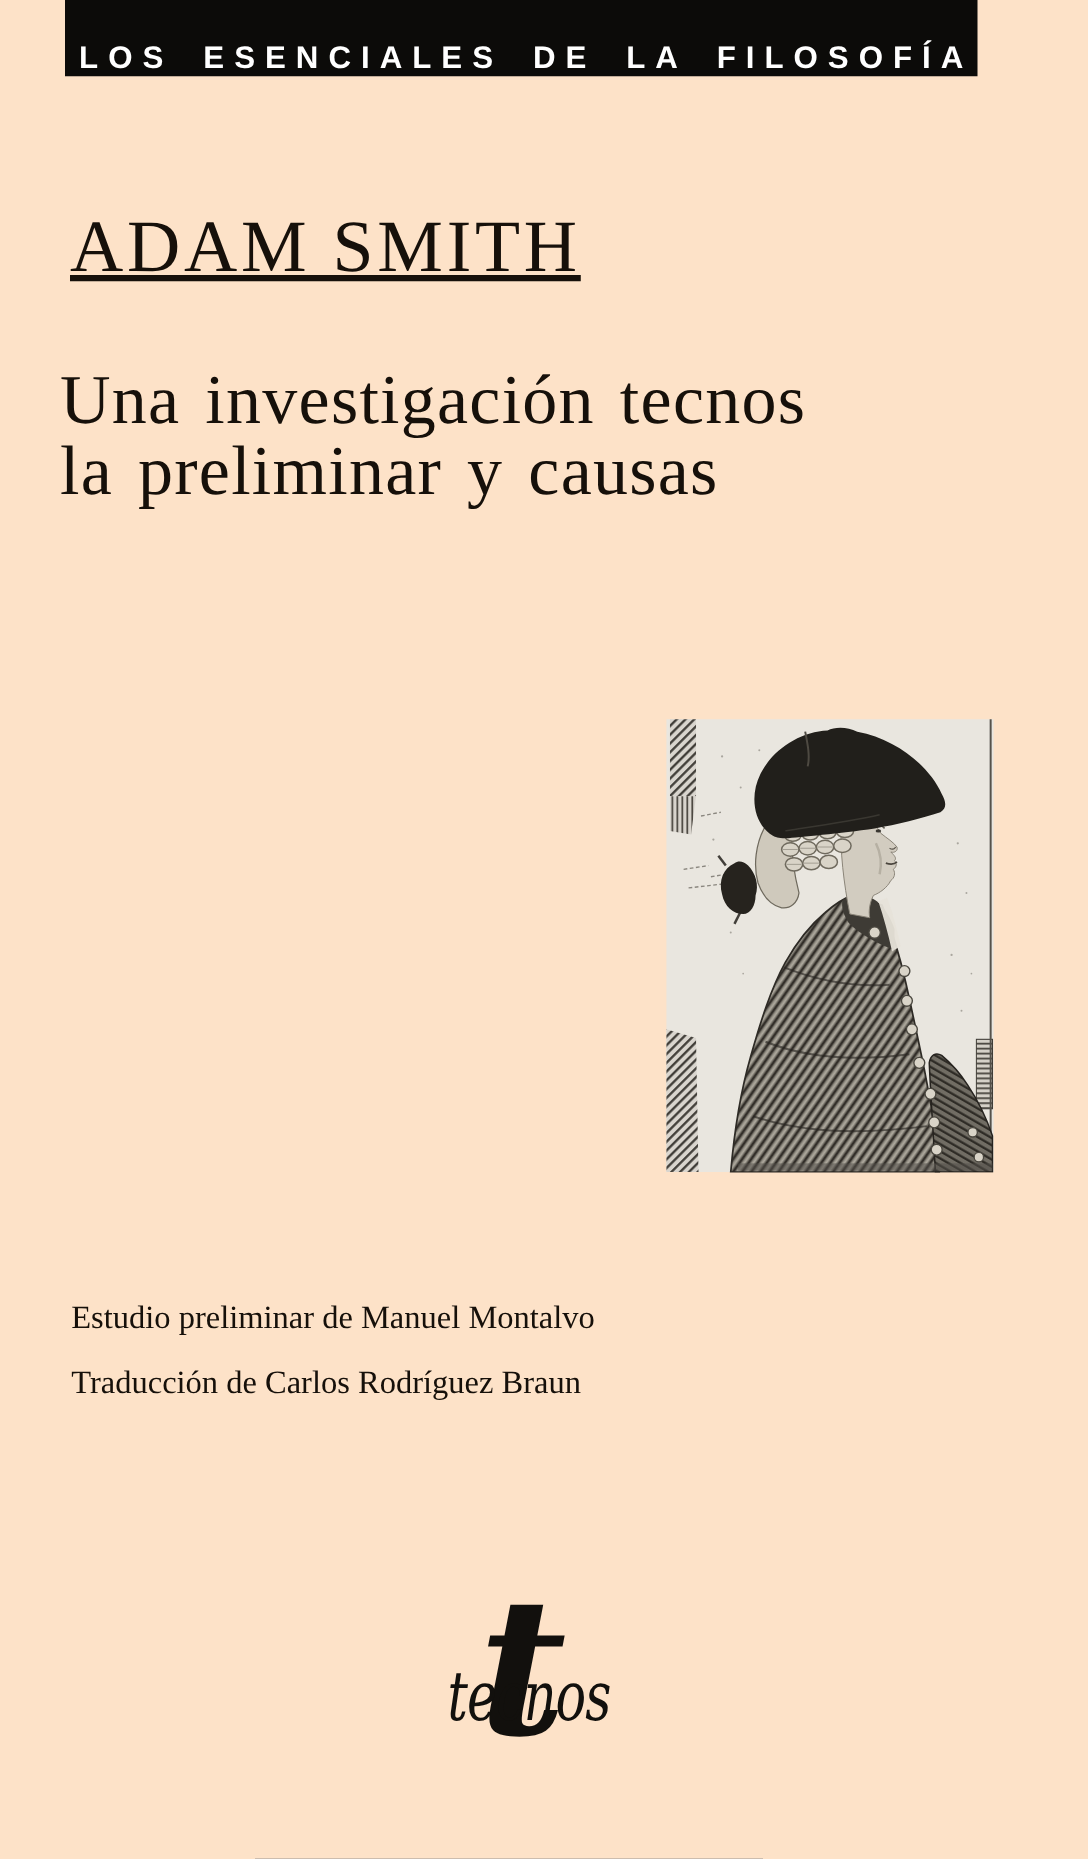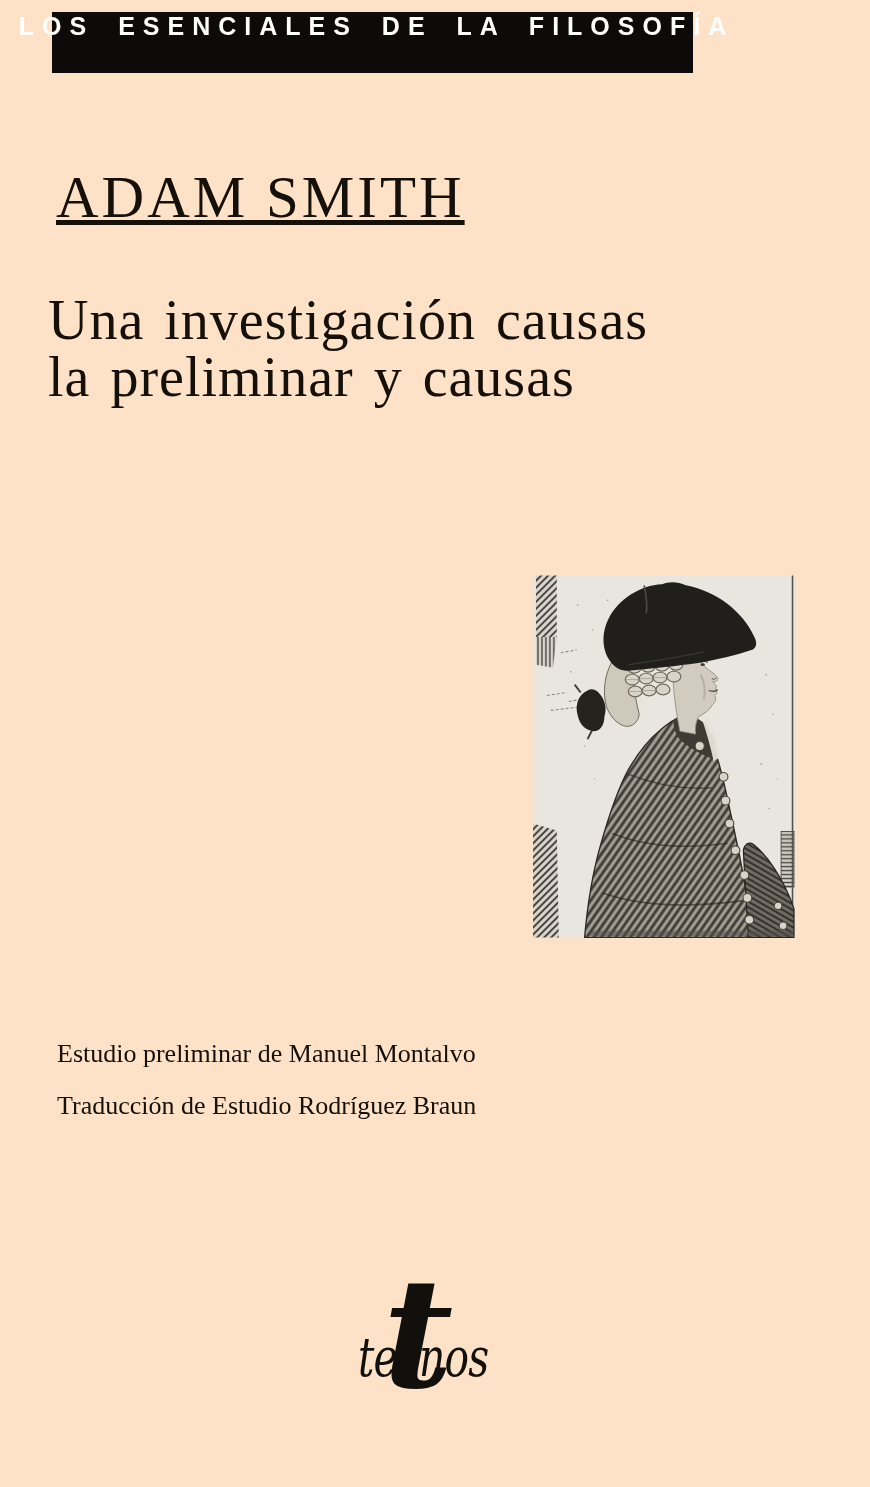"LOS ESENCIALES DE LA FILOSOFÍA" .banner { align-items: flex-start -> flex-end; top: 12px -> 0; width: 641px -> 730px }
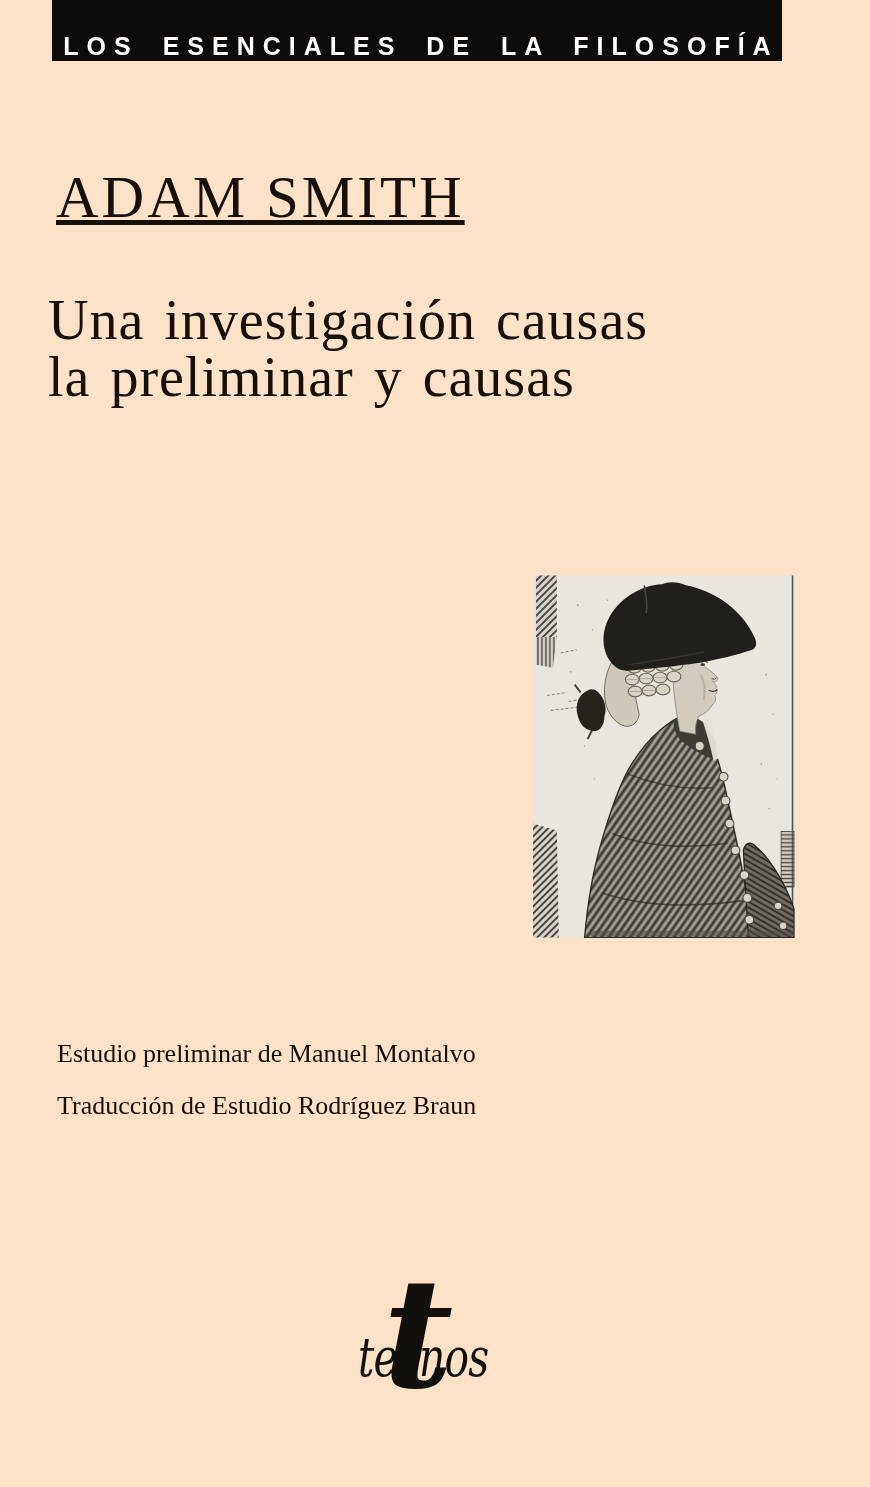"Una investigación causas" div { text: causas -> tecnos }
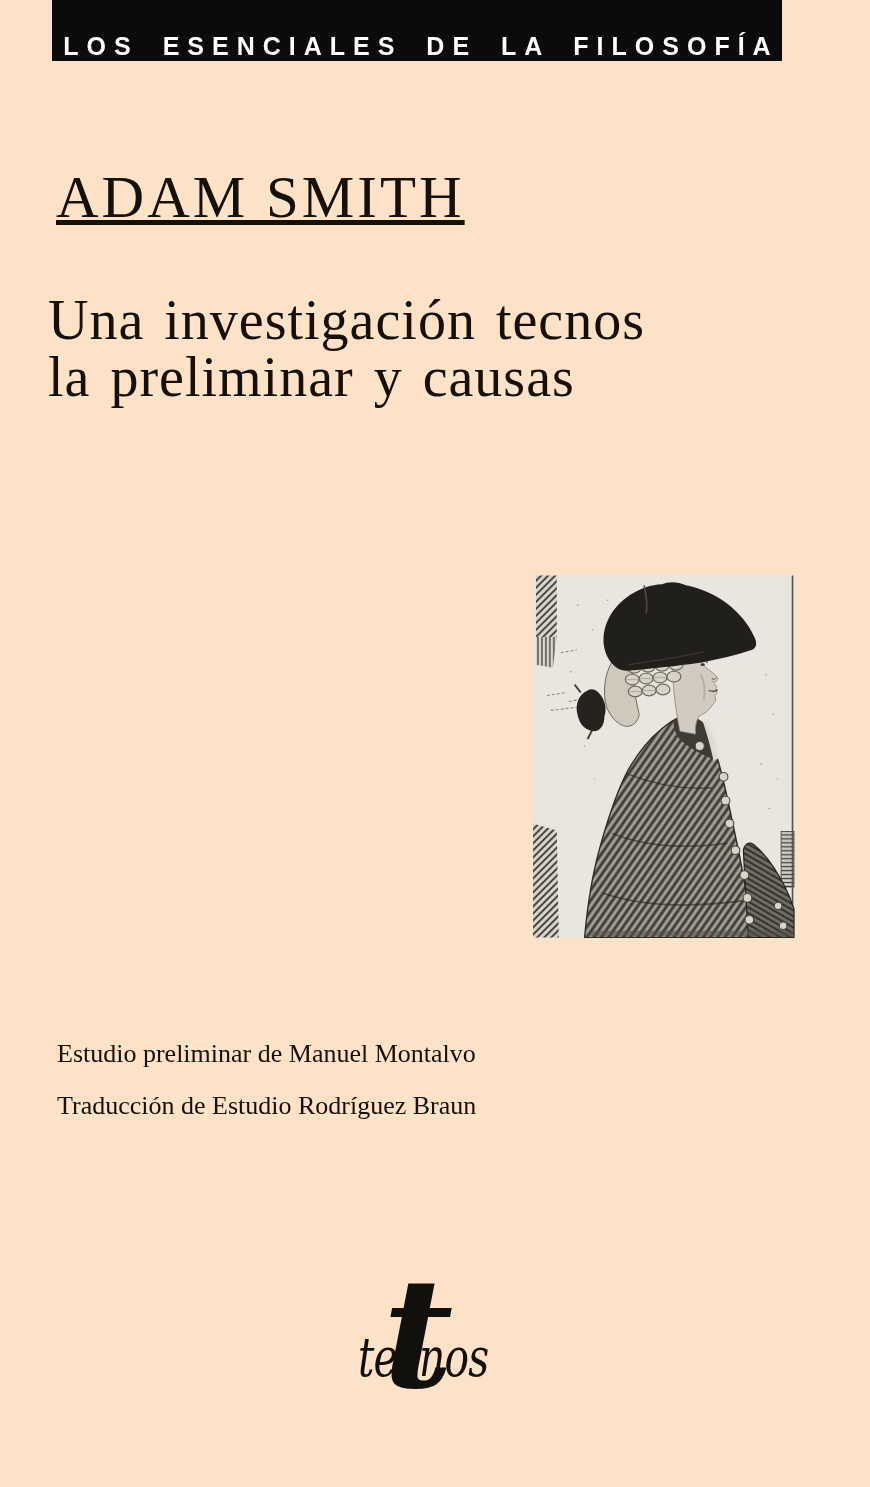"Traducción de Estudio Rodríguez Braun" div { text: Estudio -> Carlos }
